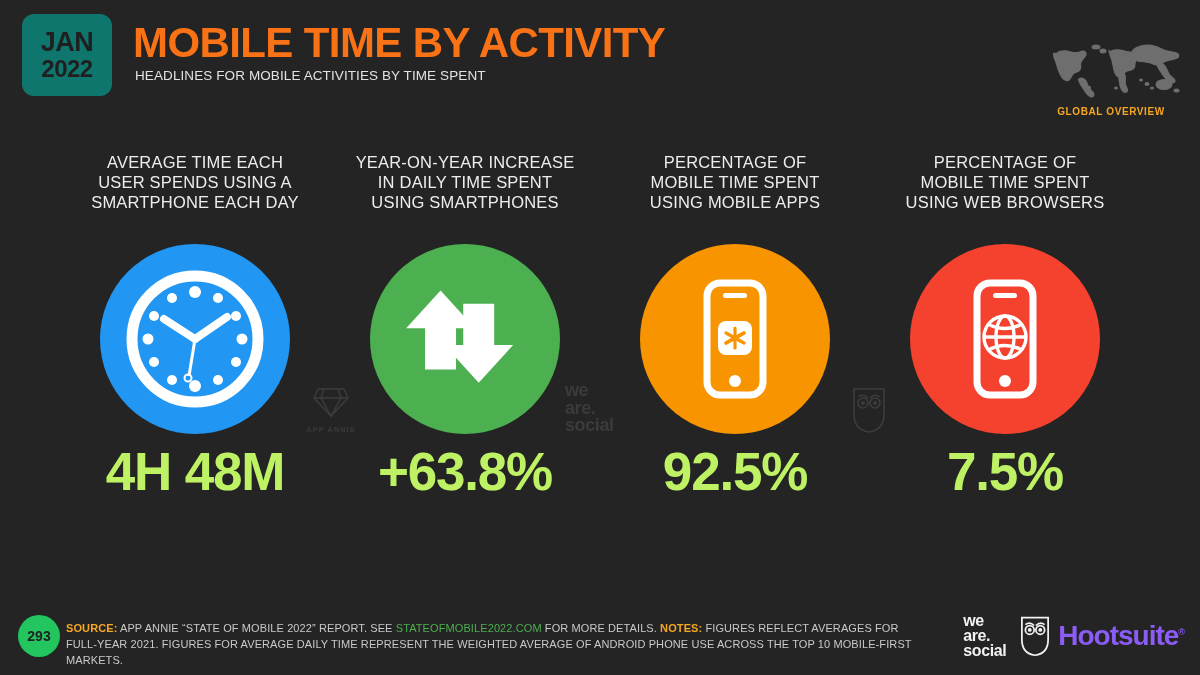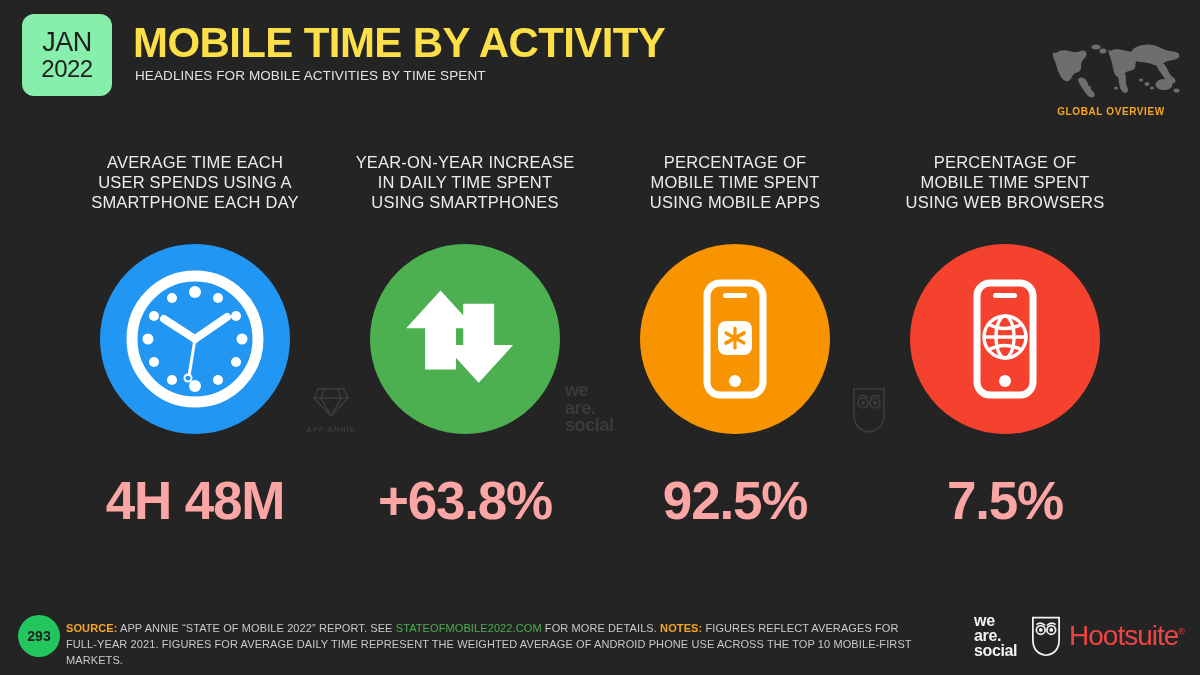"JAN" .date-badge { background: #86efac -> #0f766e; font-weight: normal -> bold }
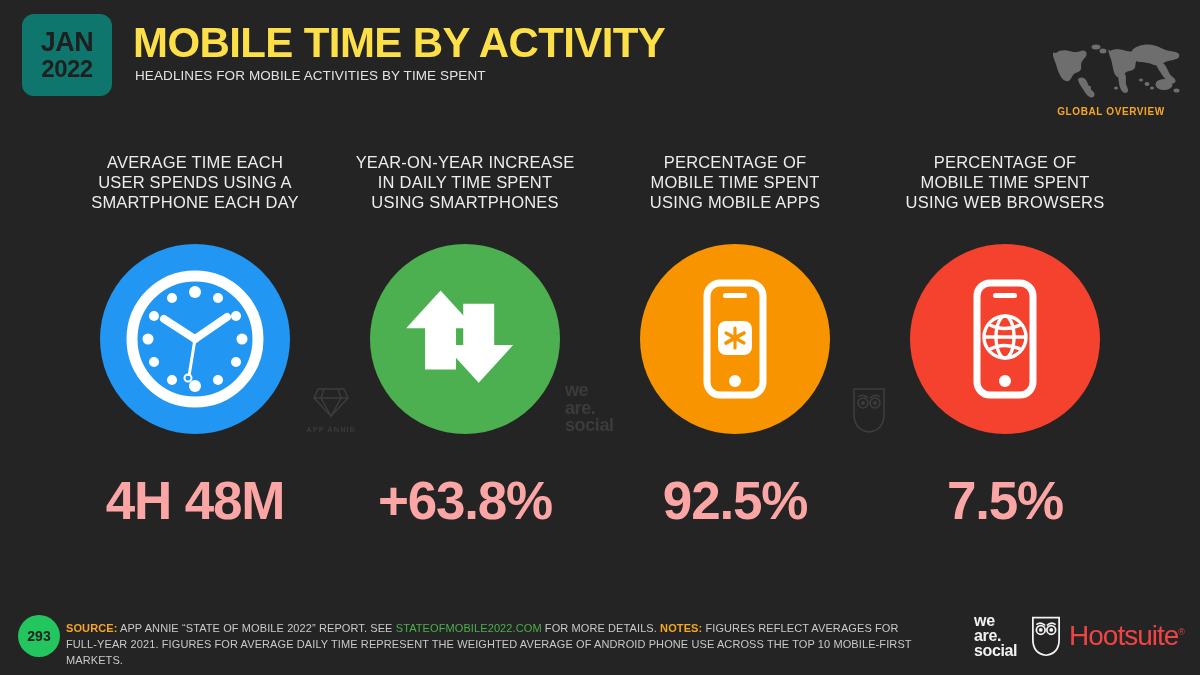"MOBILE TIME BY ACTIVITY" .title { color: #fde047 -> #f97316 }
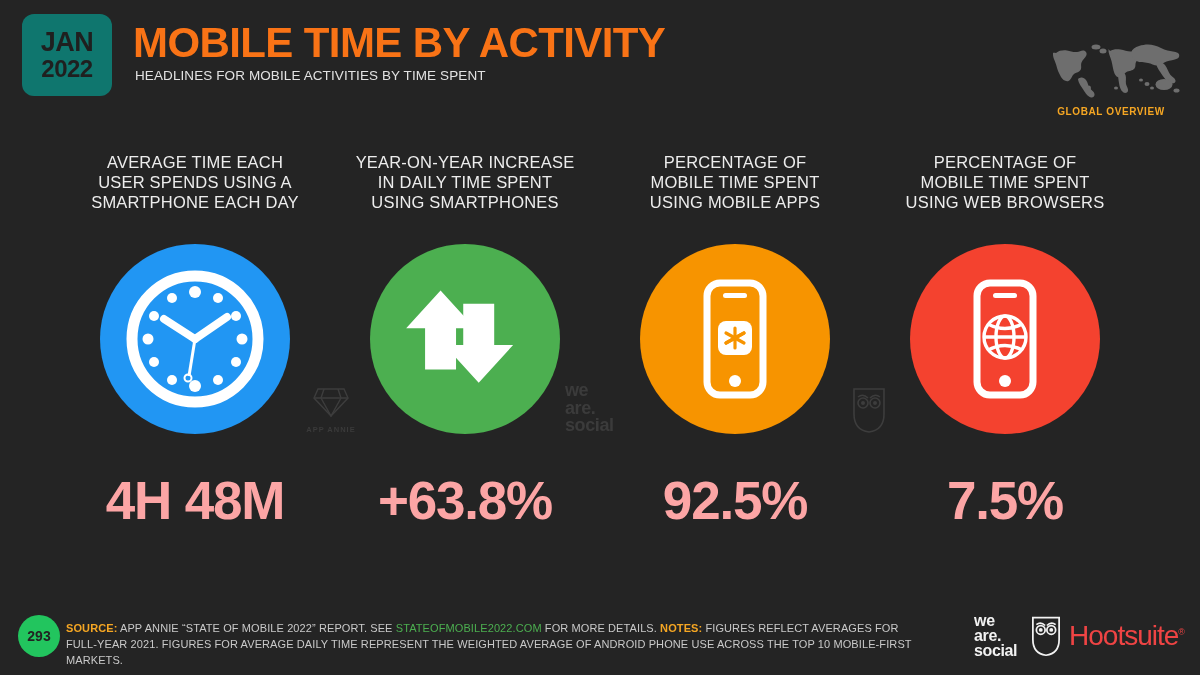"4H 48M" .stat { color: #fca5a5 -> #bef264; margin-top: 40px -> 11px }
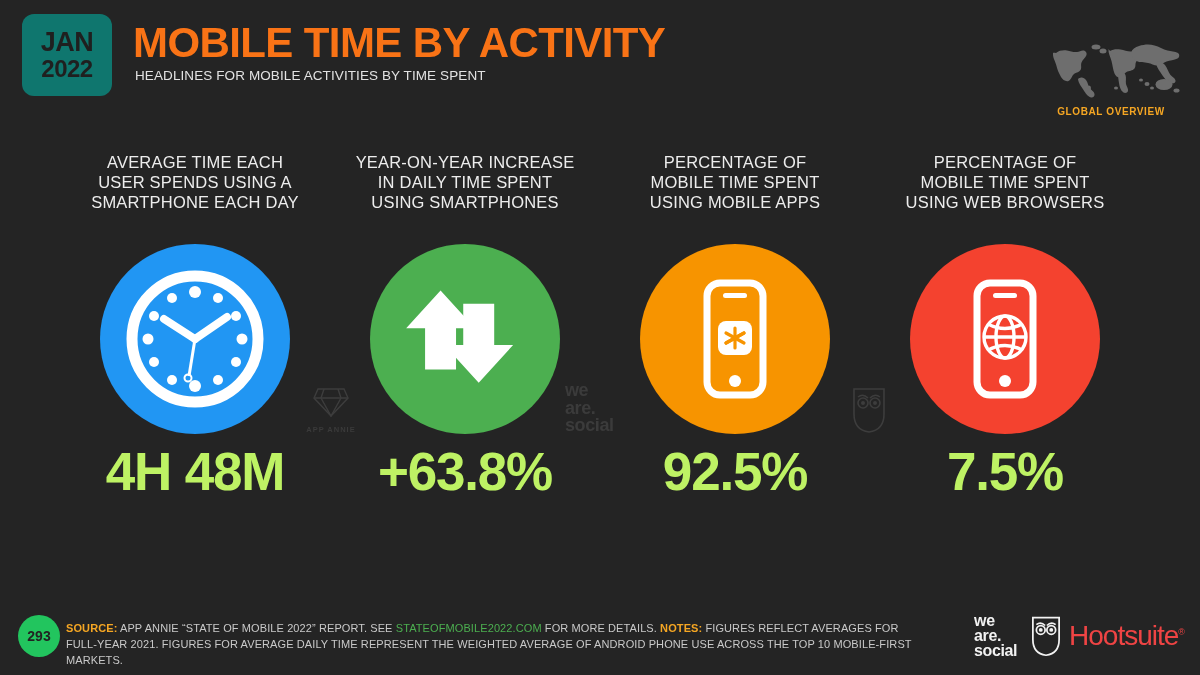"Hootsuite®" .hoot-name { color: #ef4444 -> #8b5cf6; font-weight: normal -> bold }
